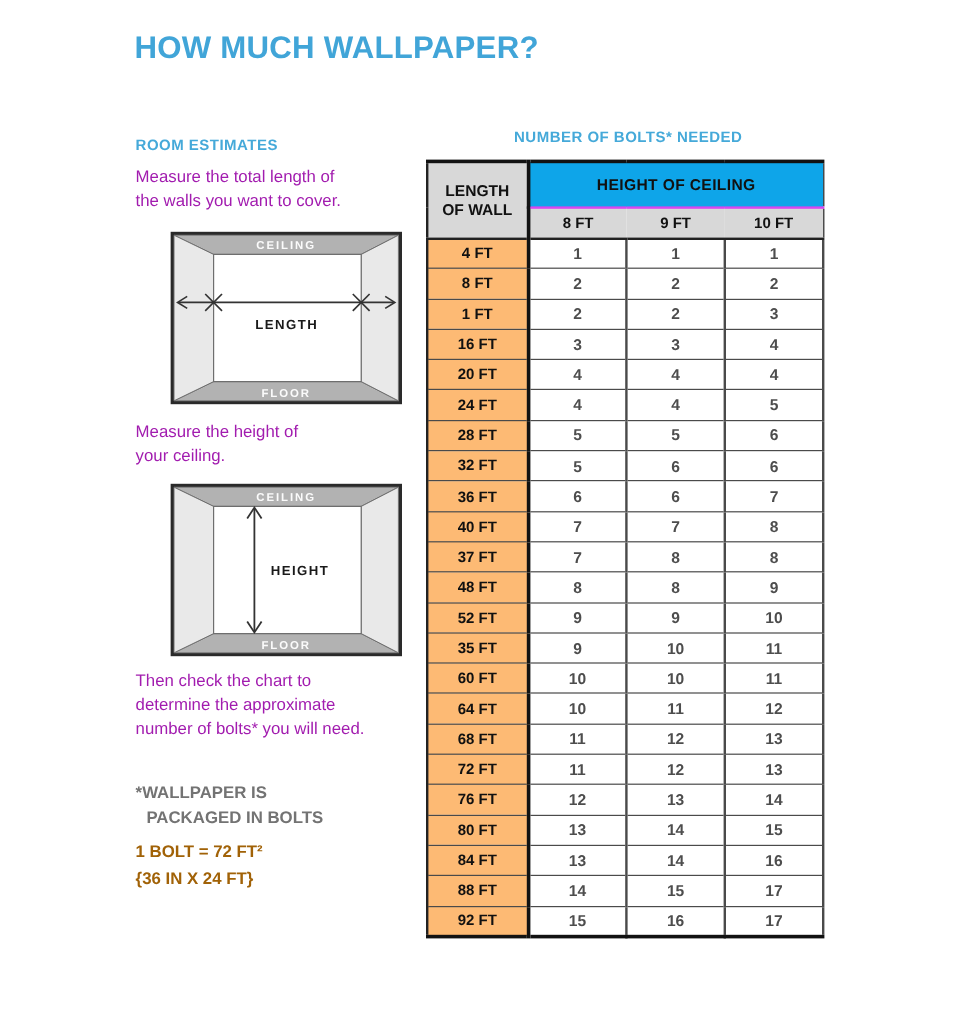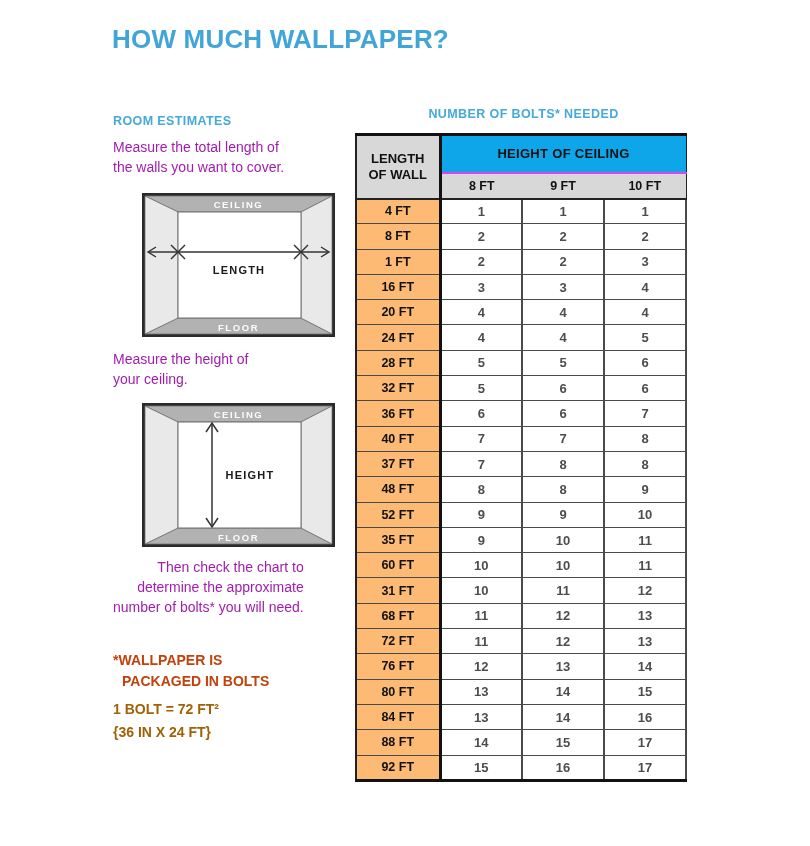"Then check the chart to" .step3 { text-align: right -> none }
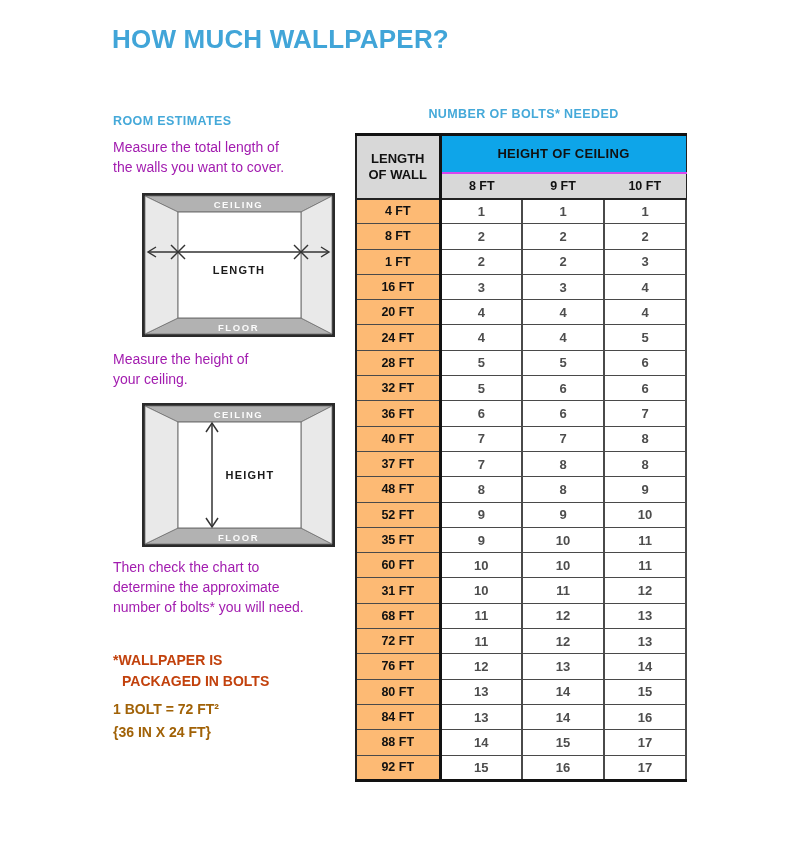"31 FT" th { text: 31 -> 64 }
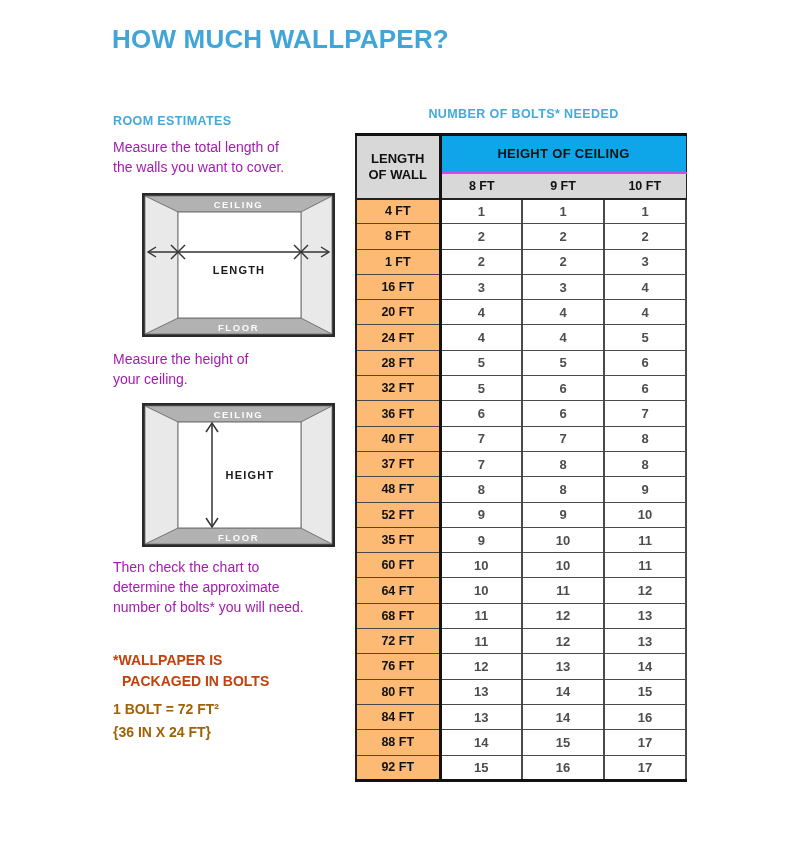"*WALLPAPER IS" .footnote { color: #c2410c -> #737373 }
